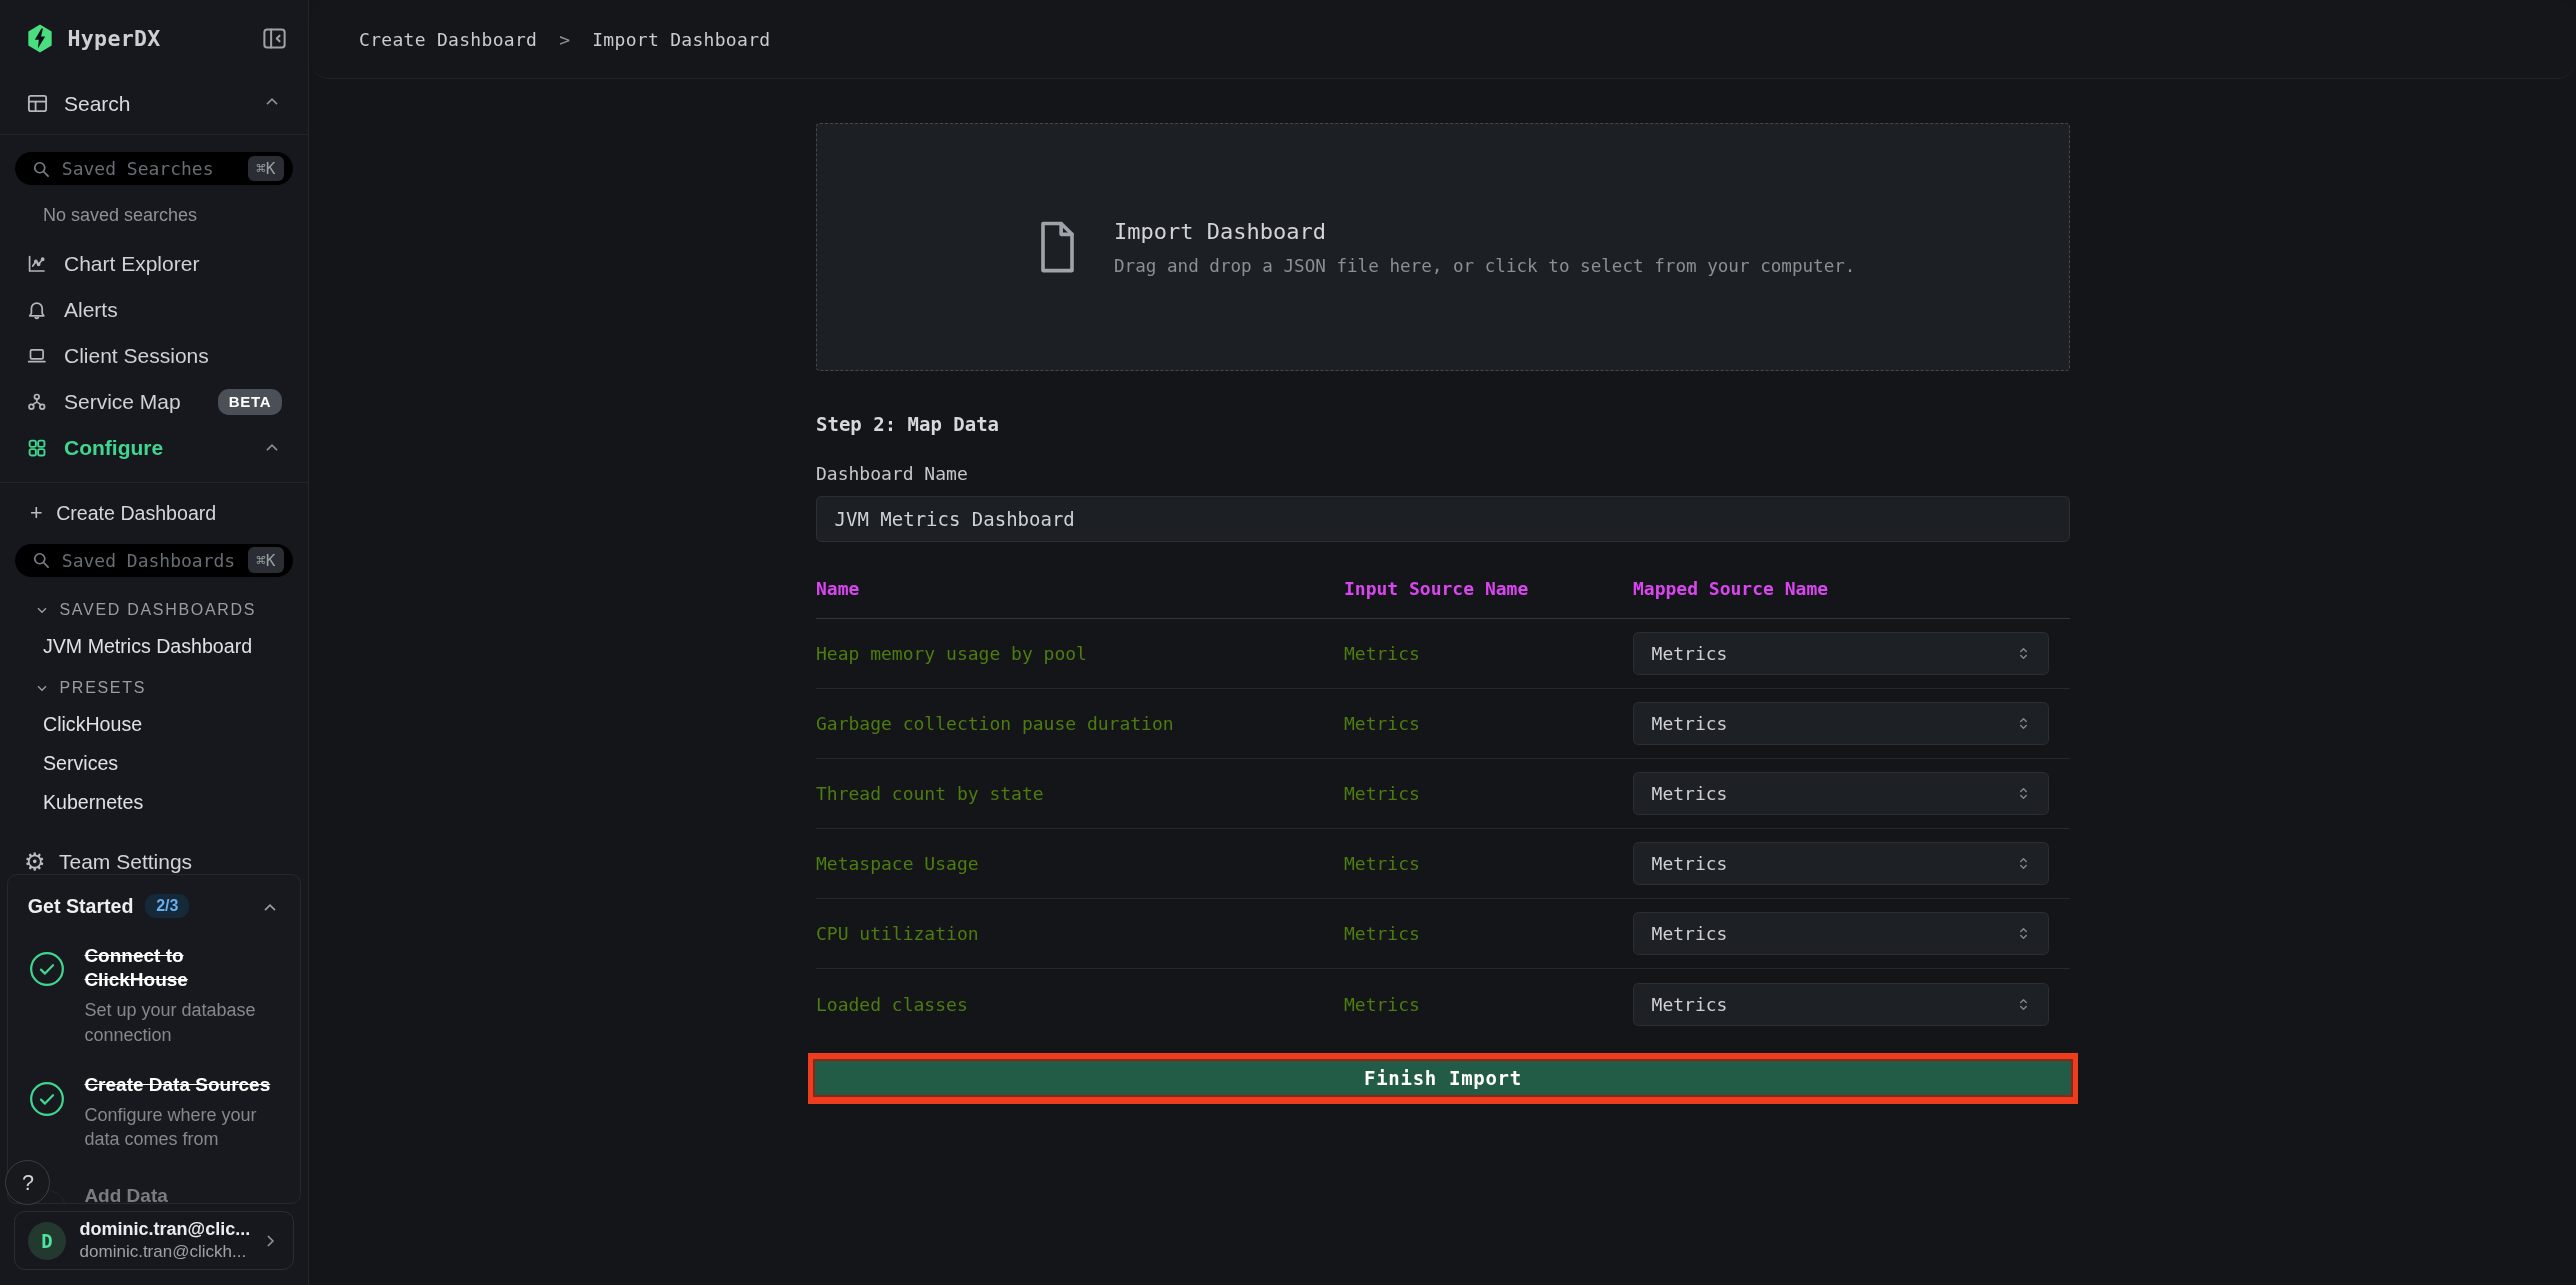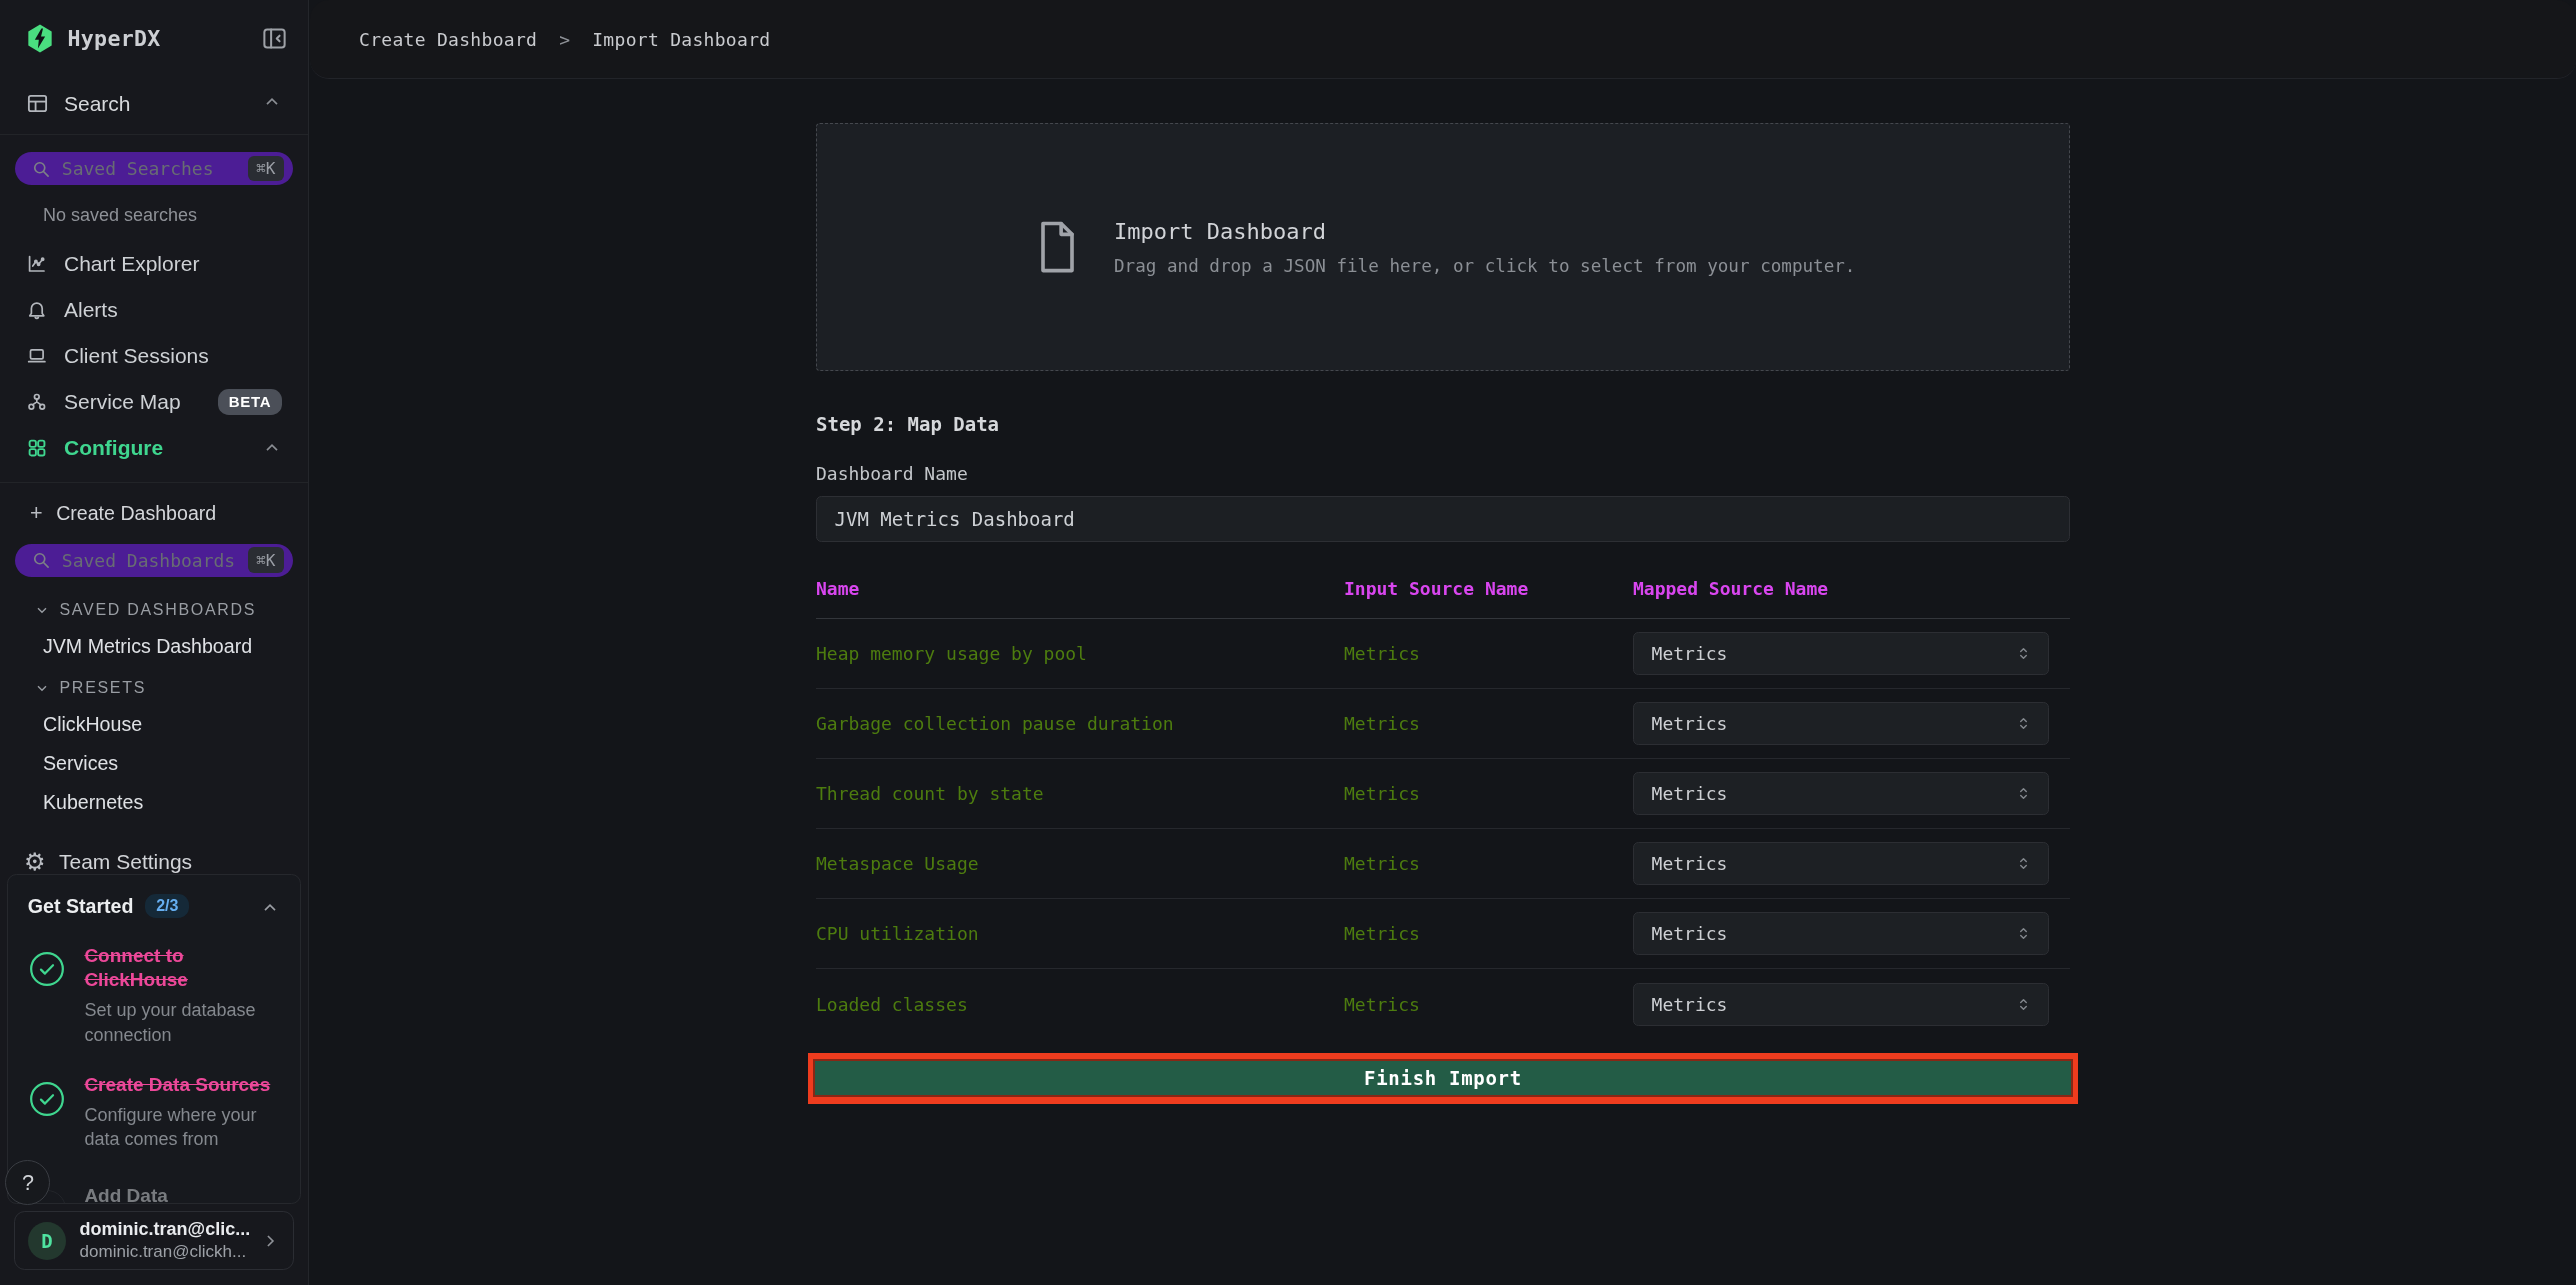"Saved Searches" .pill { background: #4c1d95 -> #000000 }
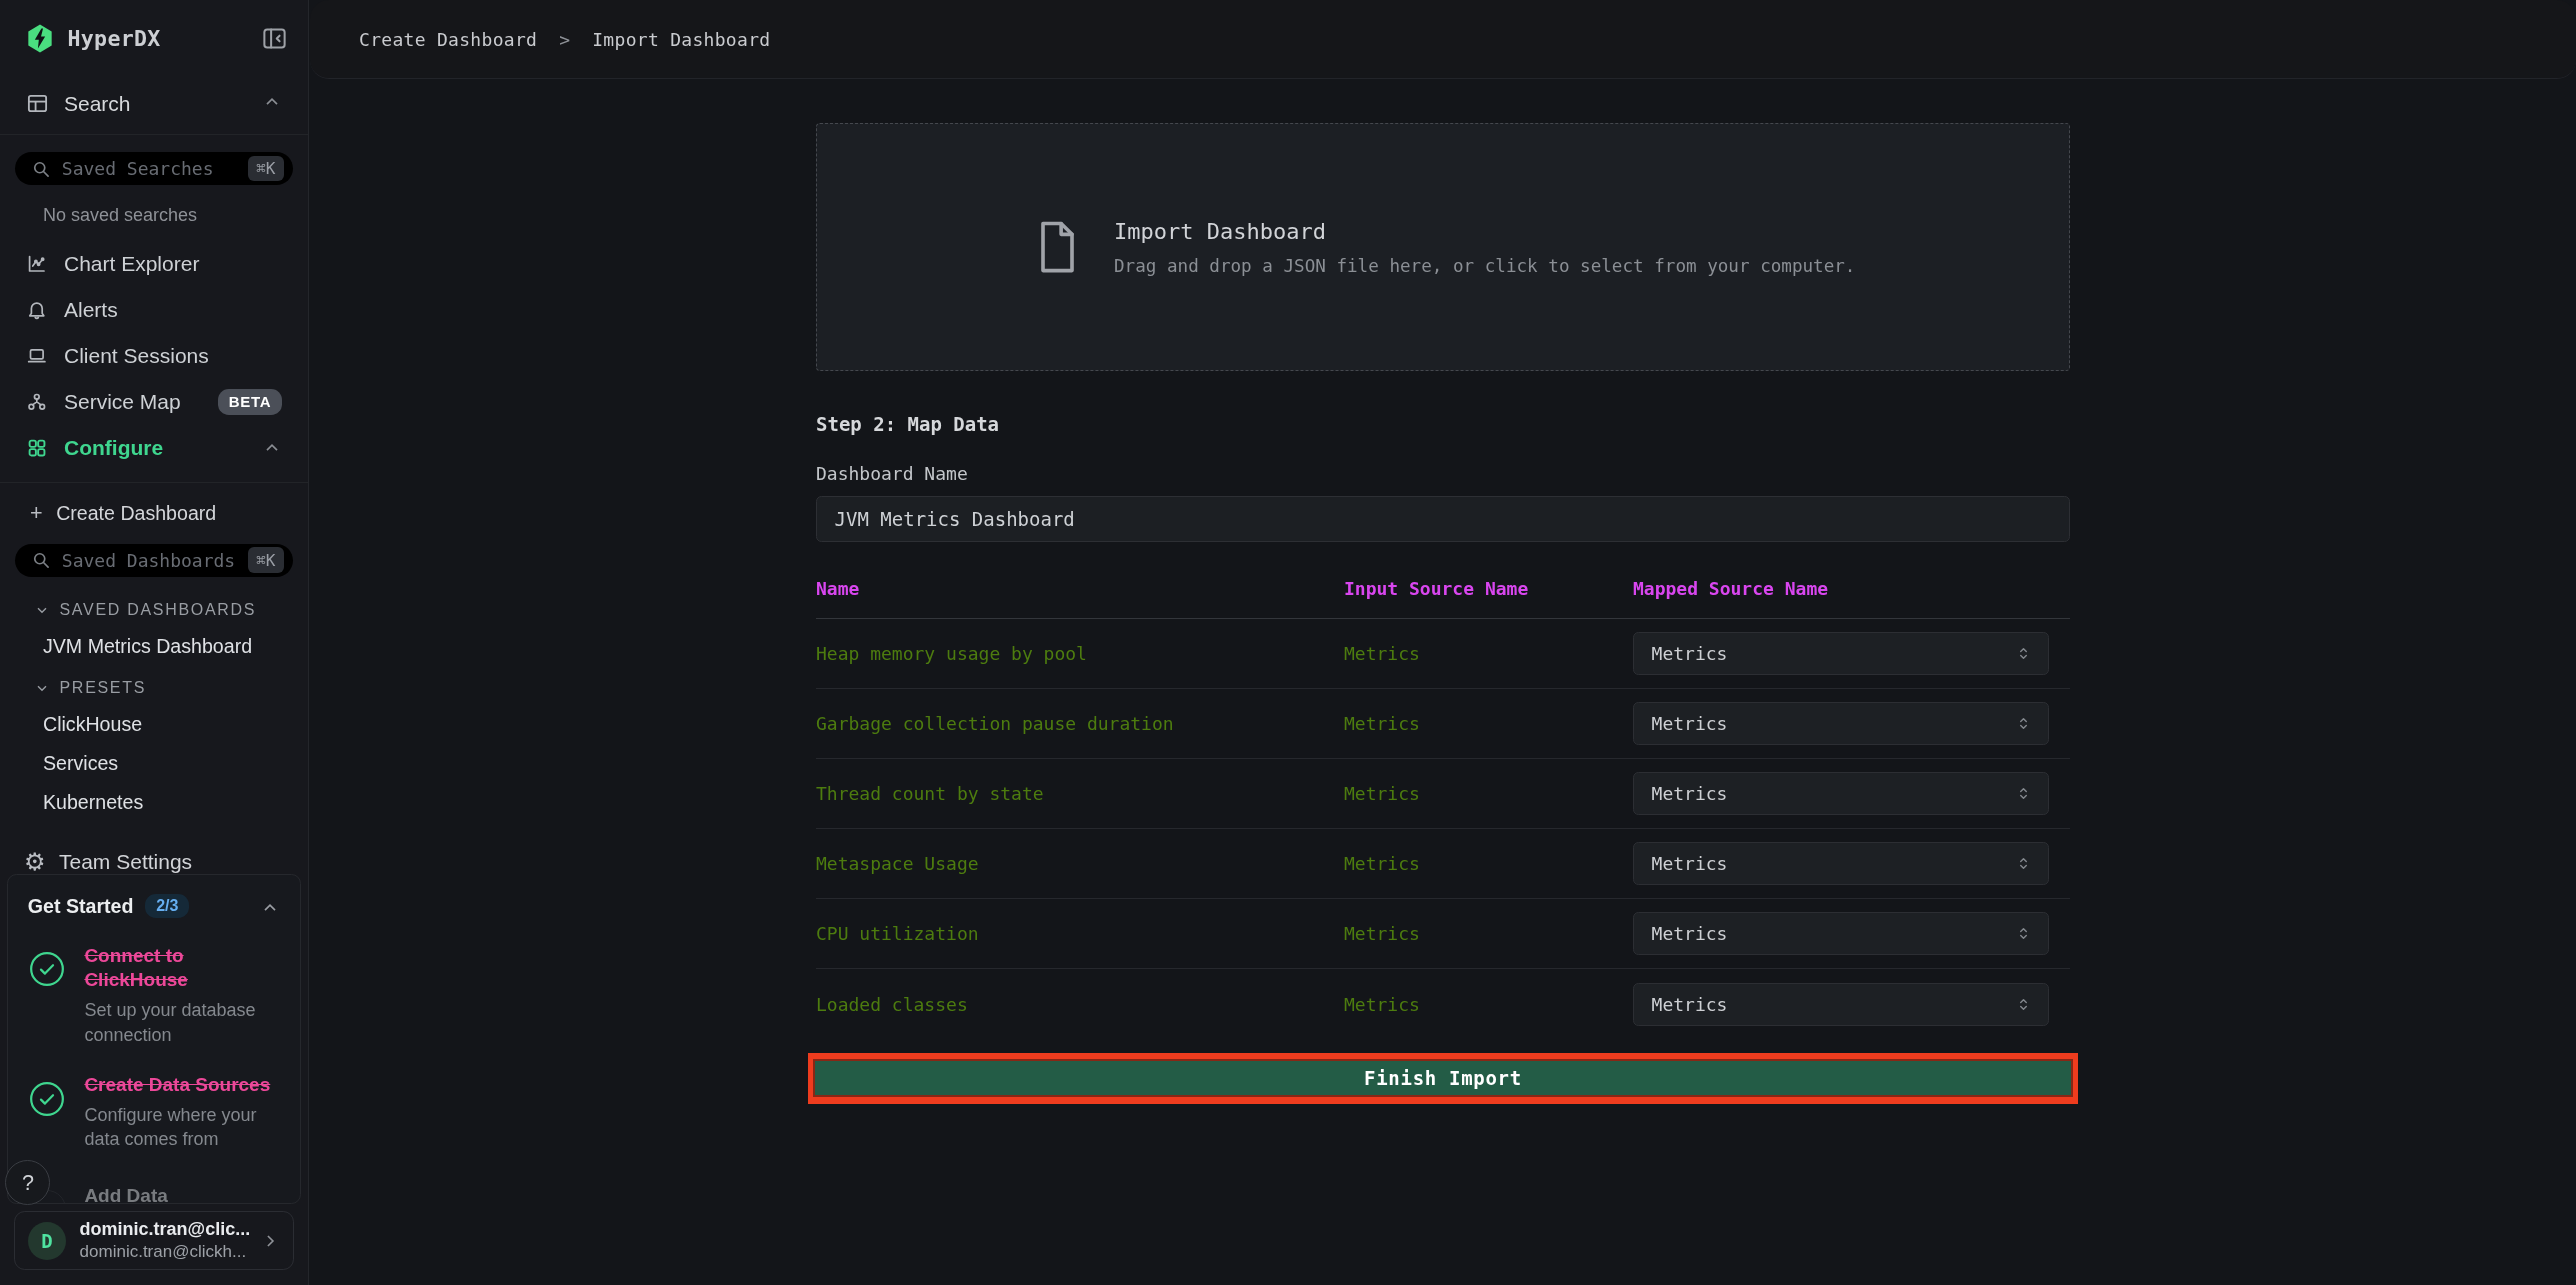"Connect to ClickHouse" .gs-item .t { color: #ec4899 -> #ffffff }
